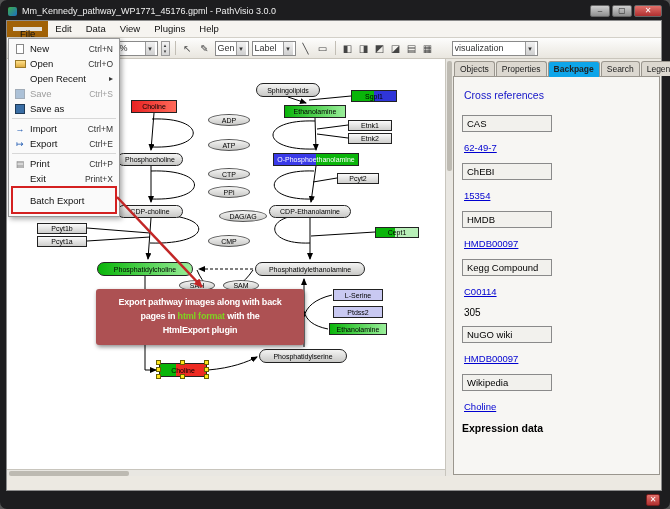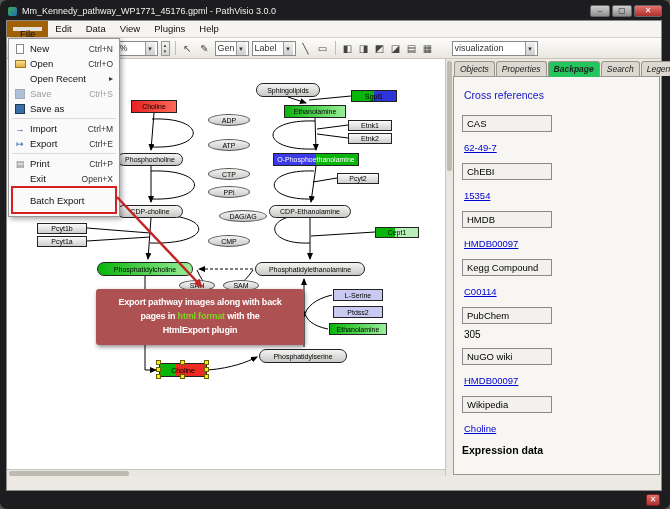"Objects" .tabs { font-style: italic -> none }
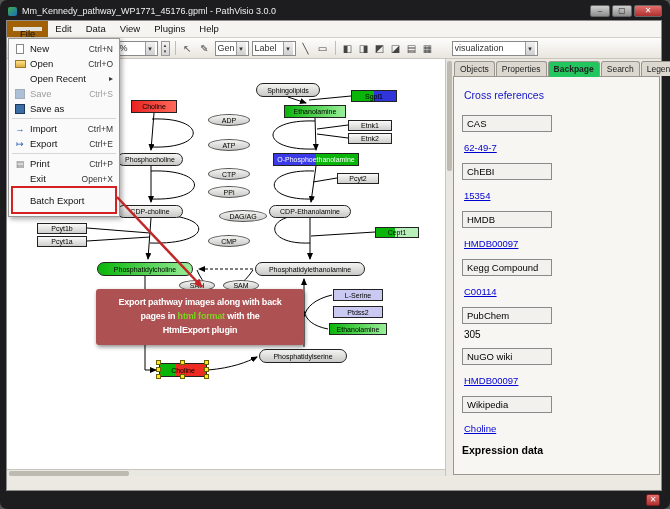"Backpage" .tab.active { background: #22c55e -> #0ea5e9 }
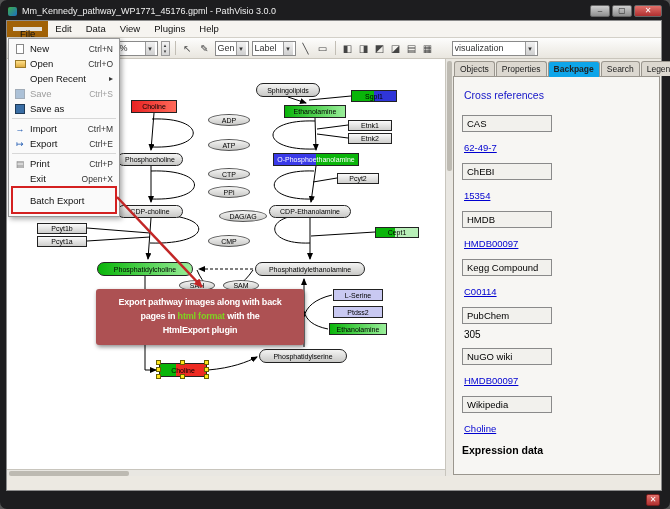"Open+X" span.mi-shortcut { text: Open+X -> Print+X }
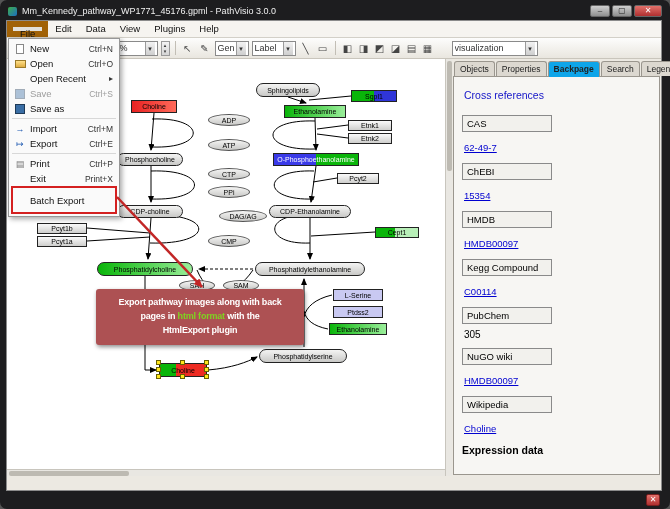"PubChem" div.bp-name { html: <div>PubChem</div> -> none }
